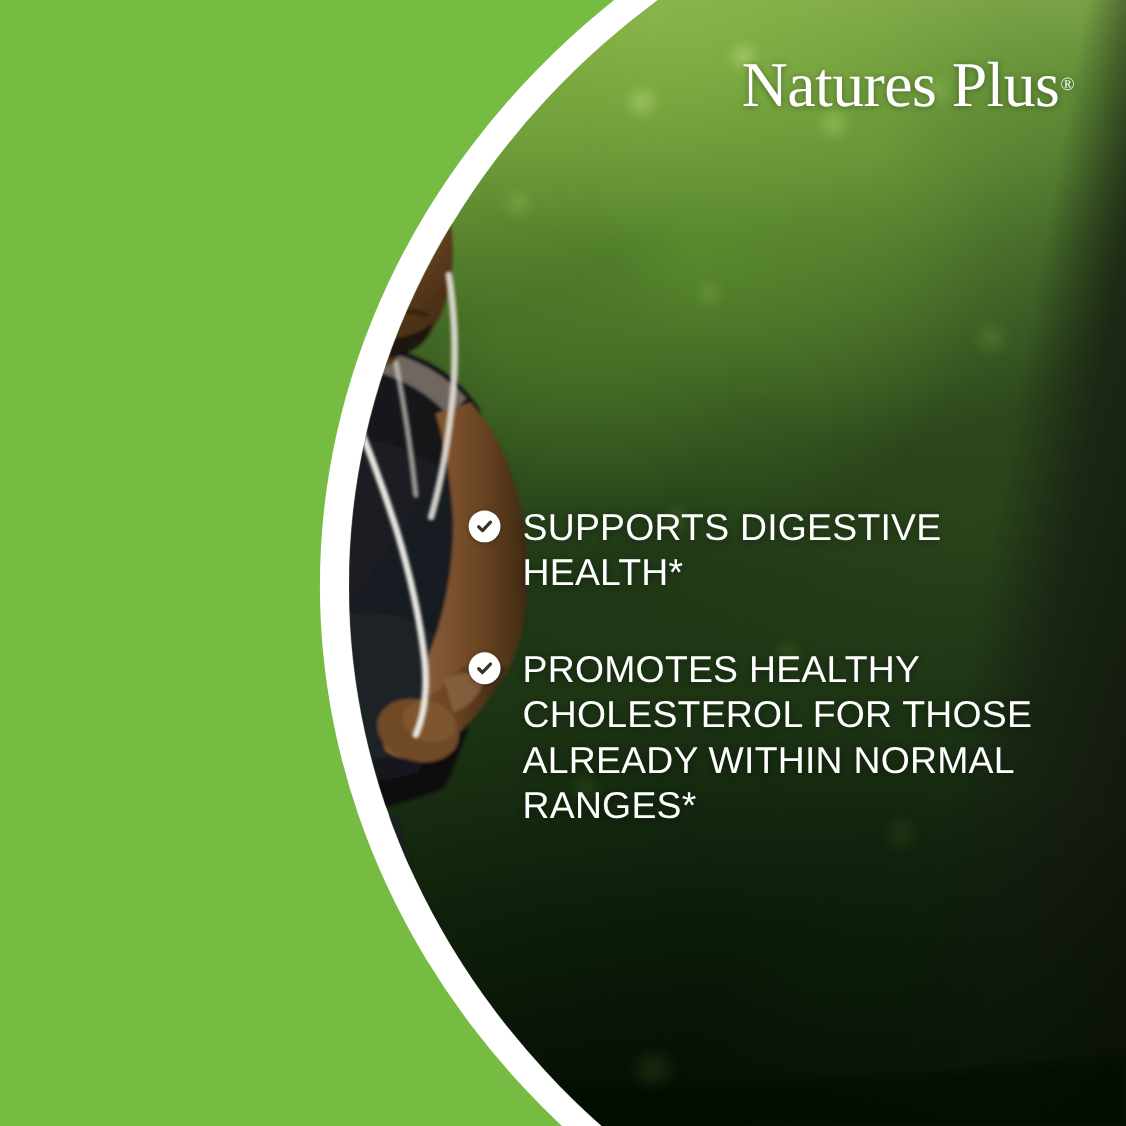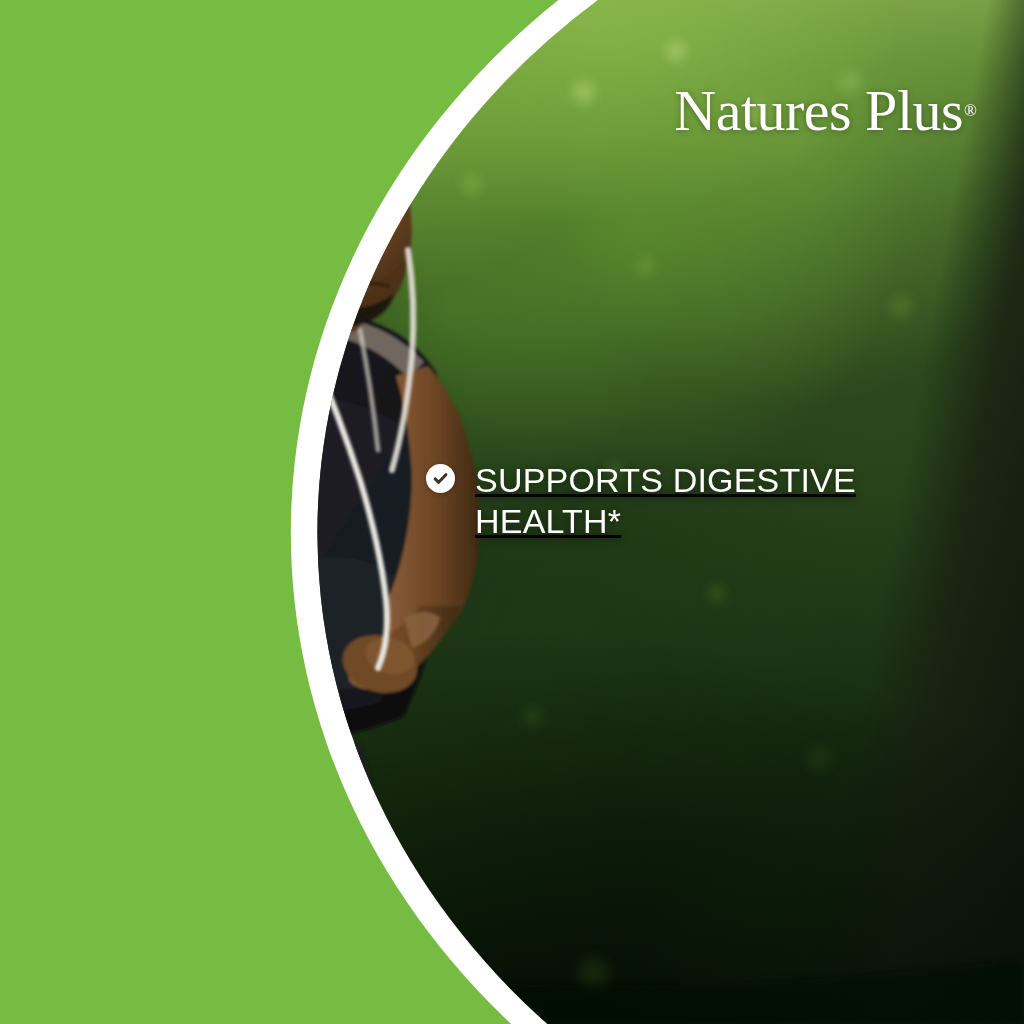"Natures Plus®" .logo { margin-top: 34px -> none }
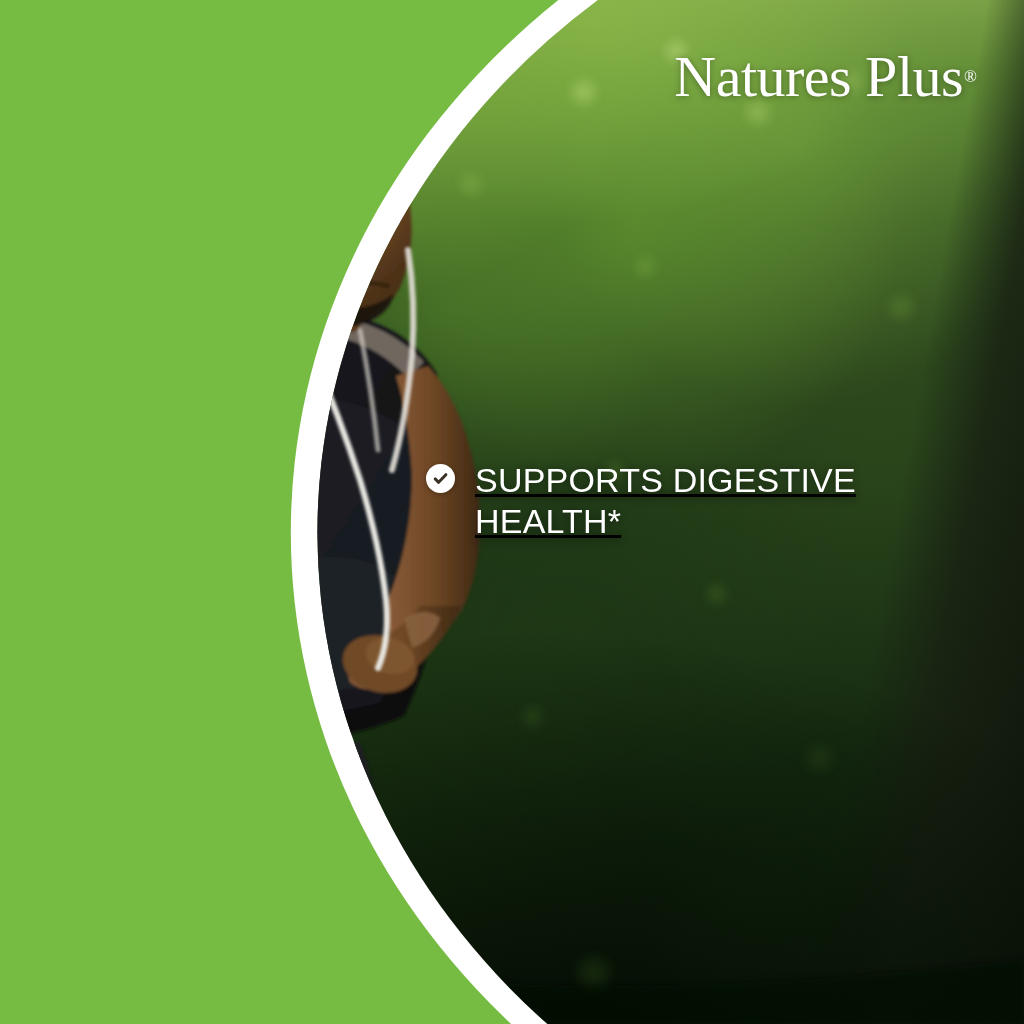"SUPPORTS DIGESTIVE HEALTH*" .benefits { text-decoration: underline -> none }
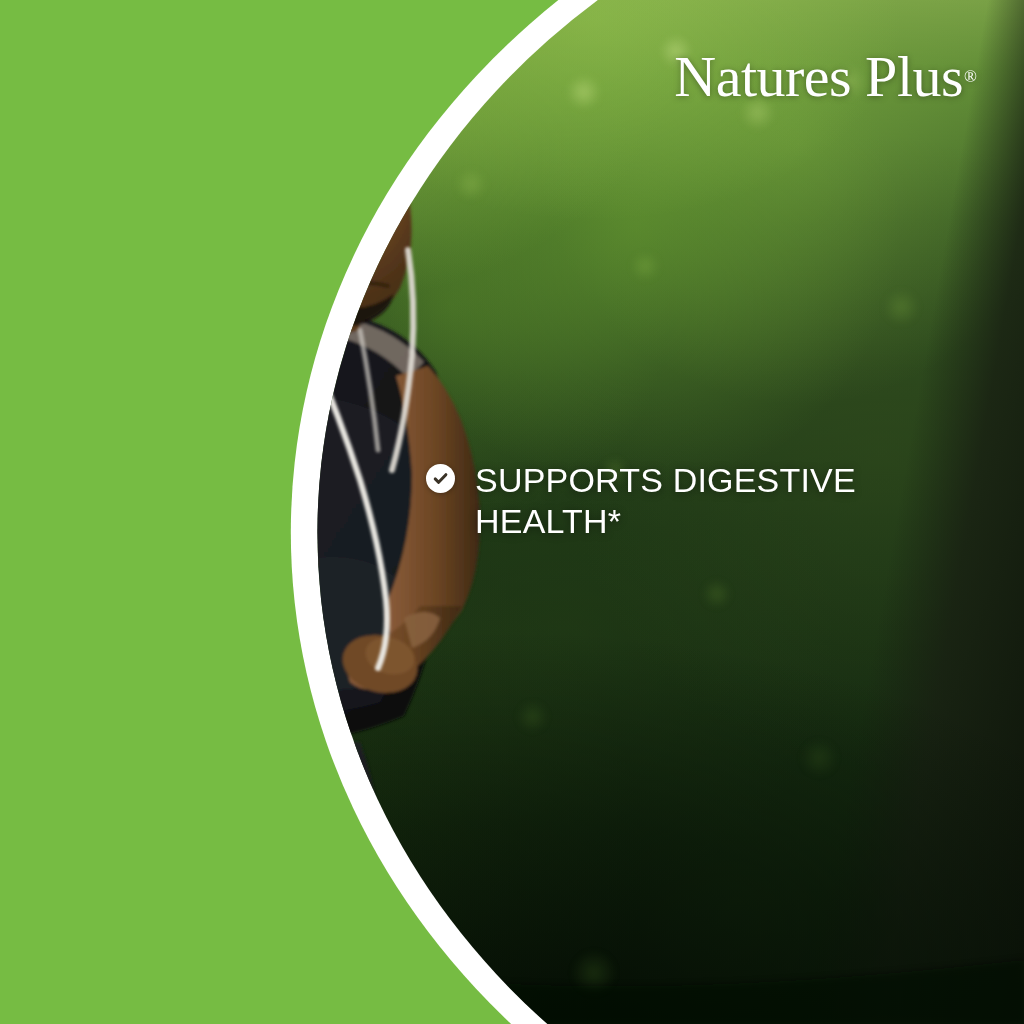"PROMOTES HEALTHY CHOLESTEROL FOR THOSE" div.benefit { html: none -> <div> <span> <svg> <path></path> </svg> </span> <span>PROMOTES HEALTHY CHOLESTEROL FOR THOSE ALREADY WITHIN NORMAL RANGES*</span> </div> }
